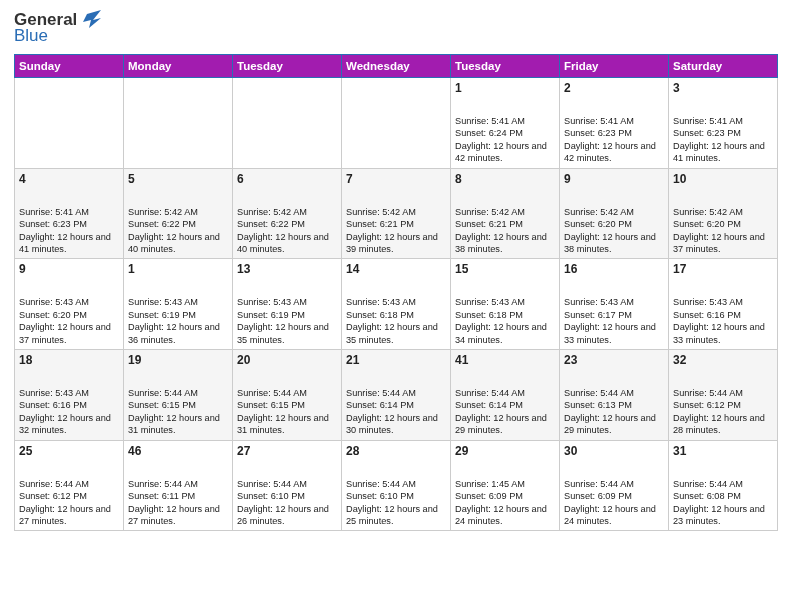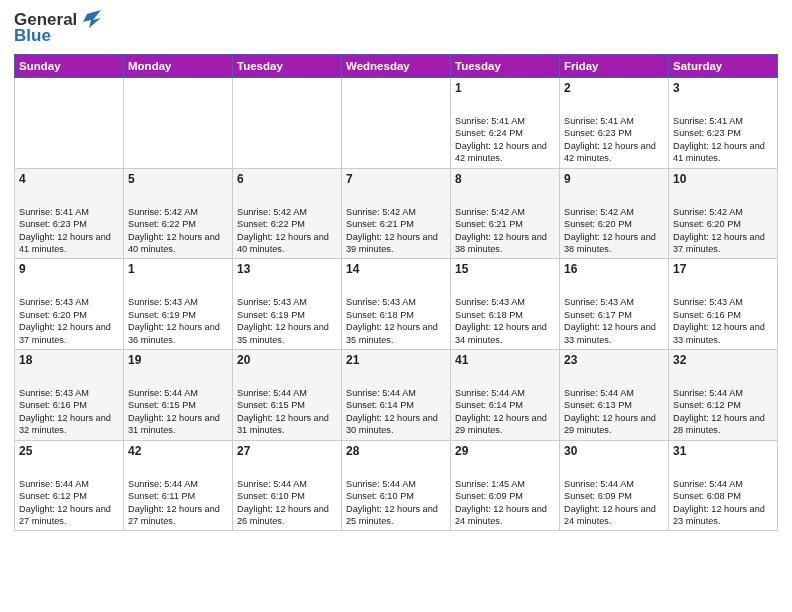"Blue" span { font-weight: bold -> normal }
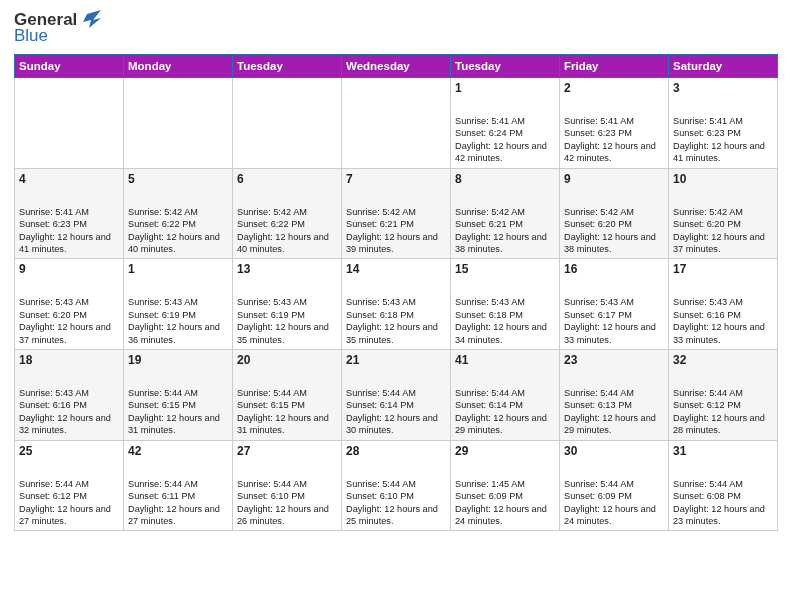"42" span.day-number { text: 42 -> 46 }
